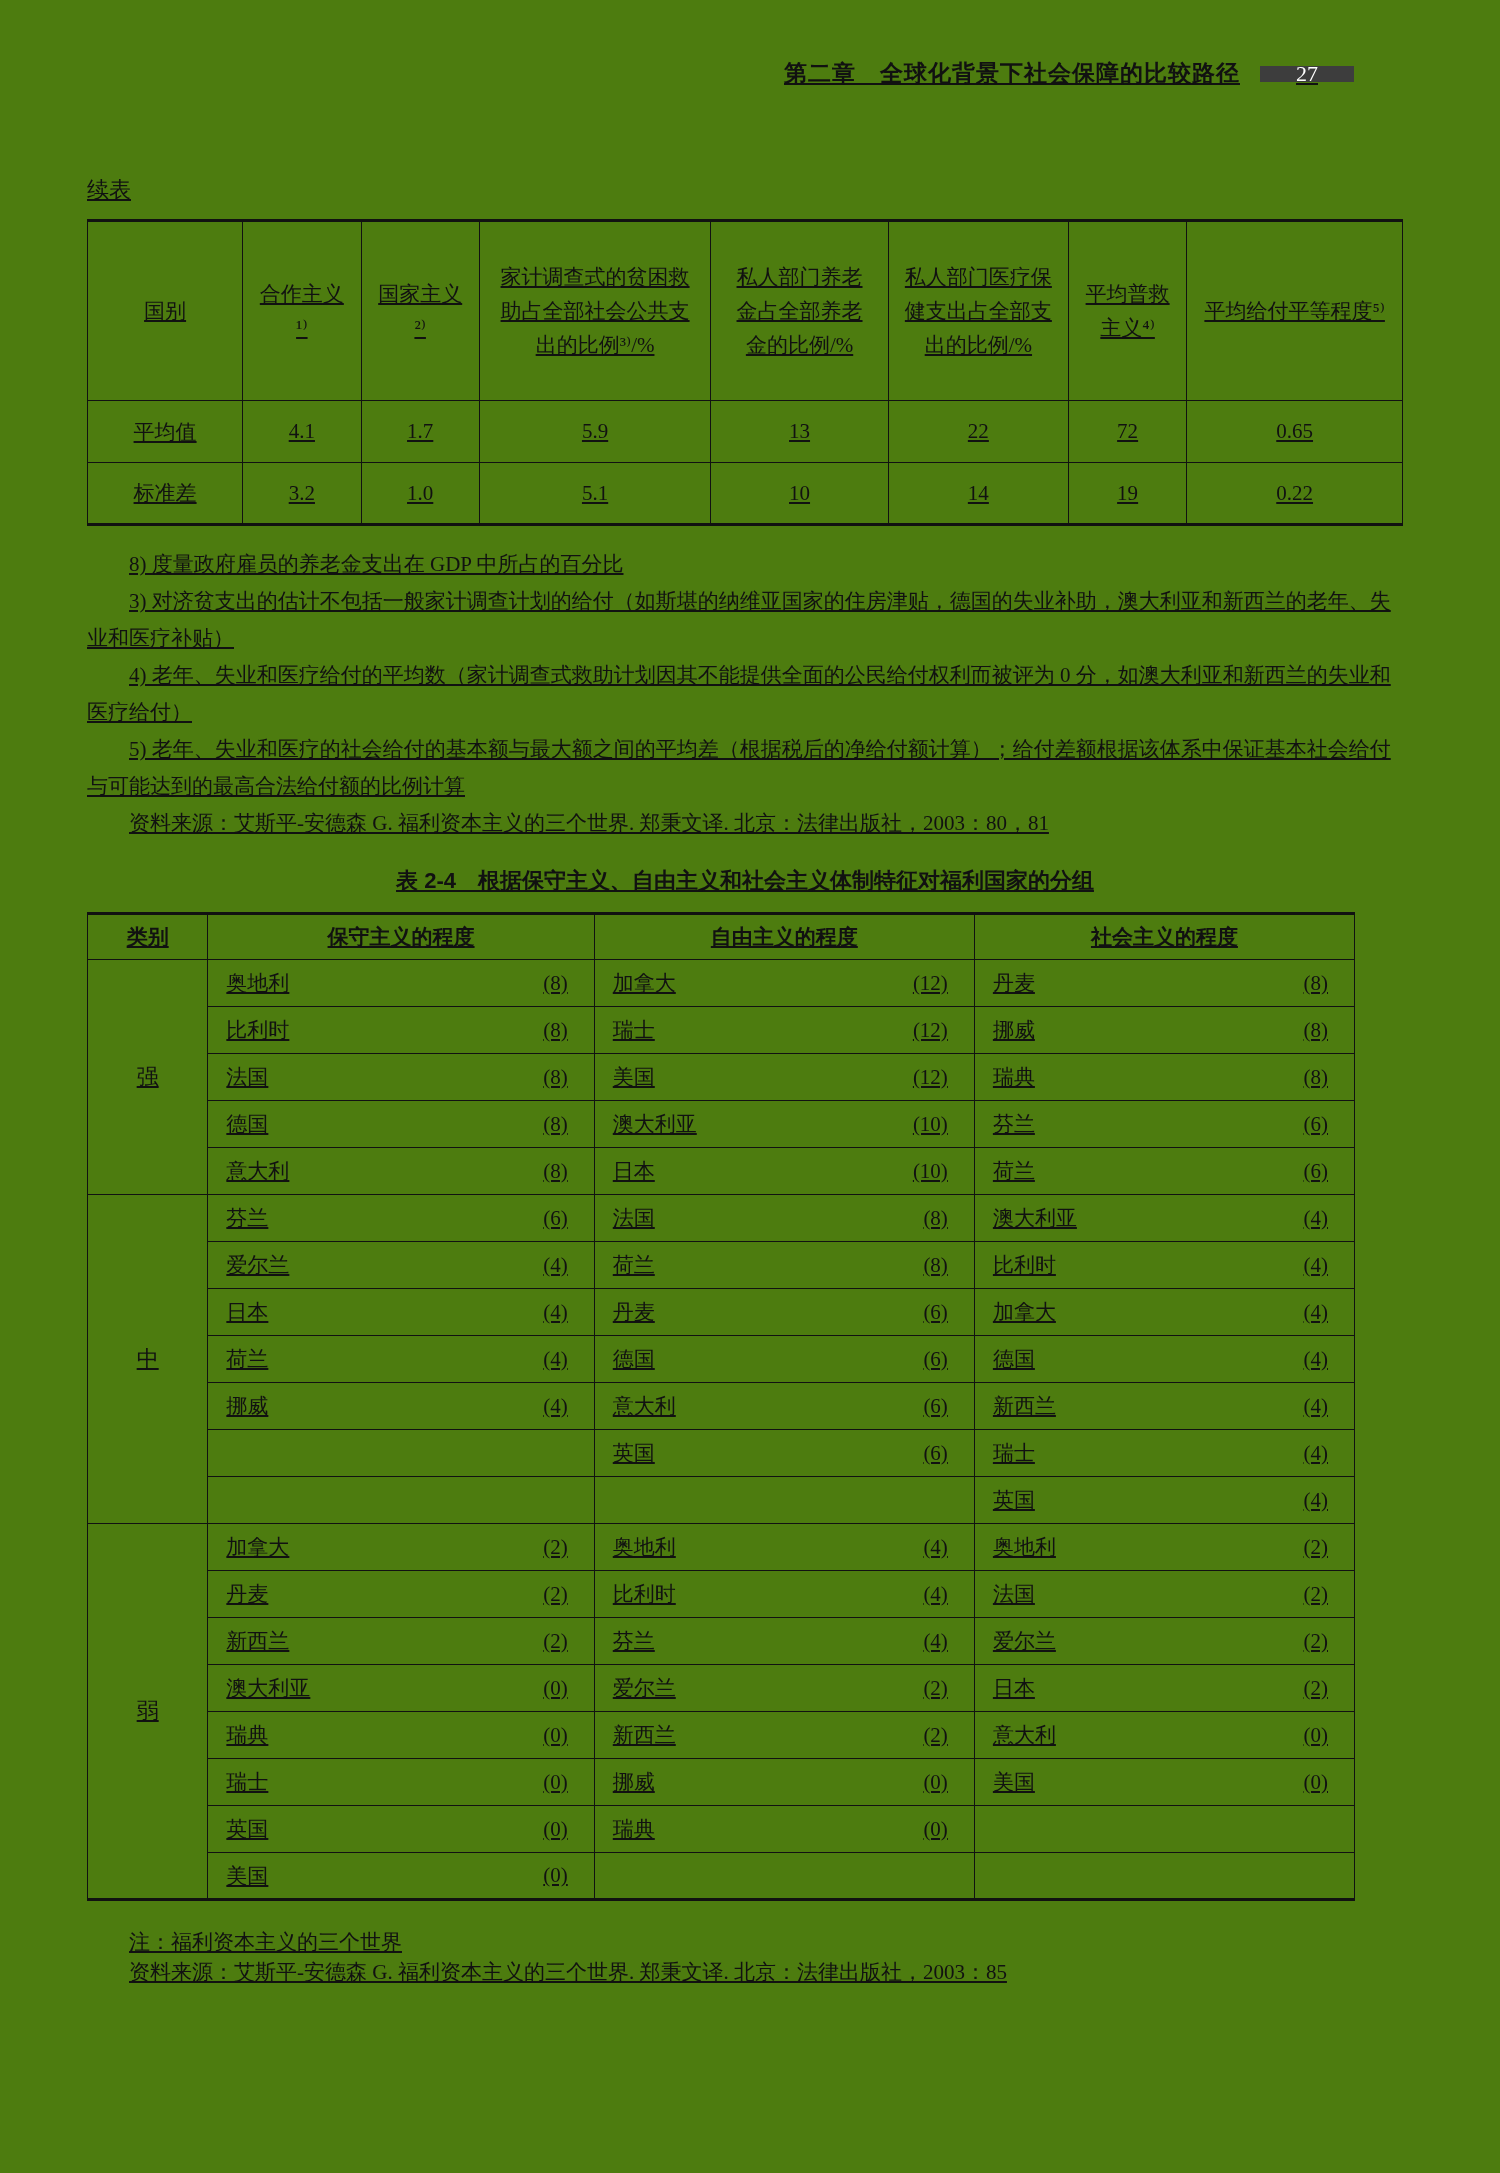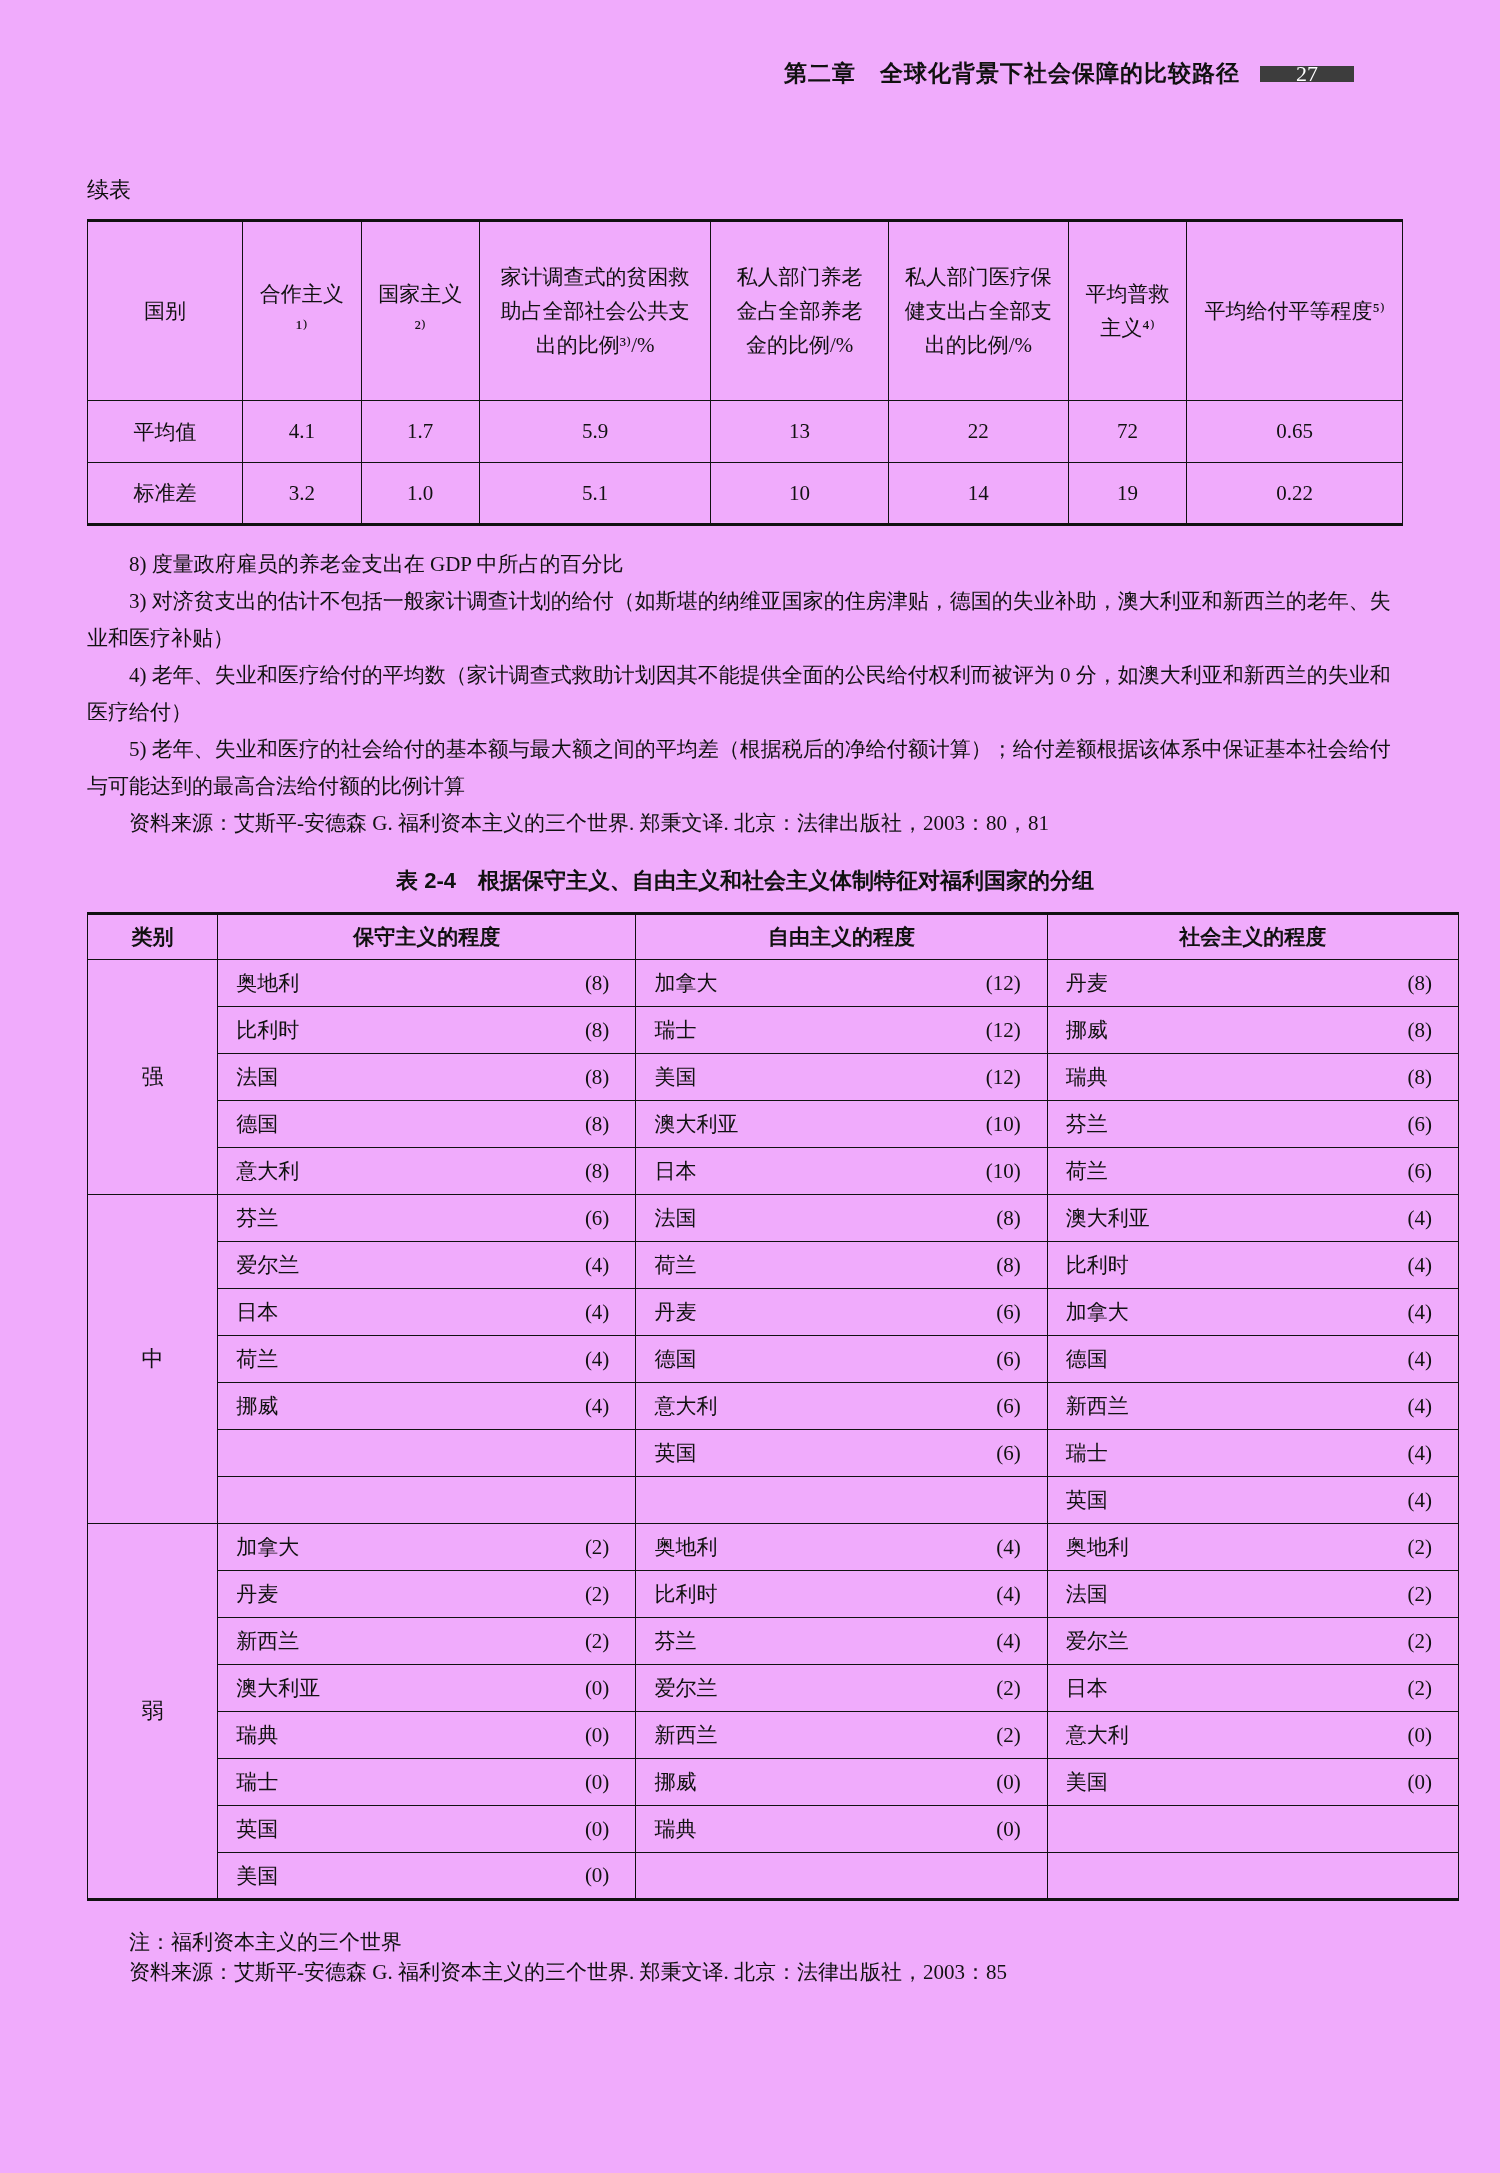"第二章 全球化背景下社会保障的比较路径" .page { background: #f0abfc -> #4d7c0f; text-decoration: none -> underline }
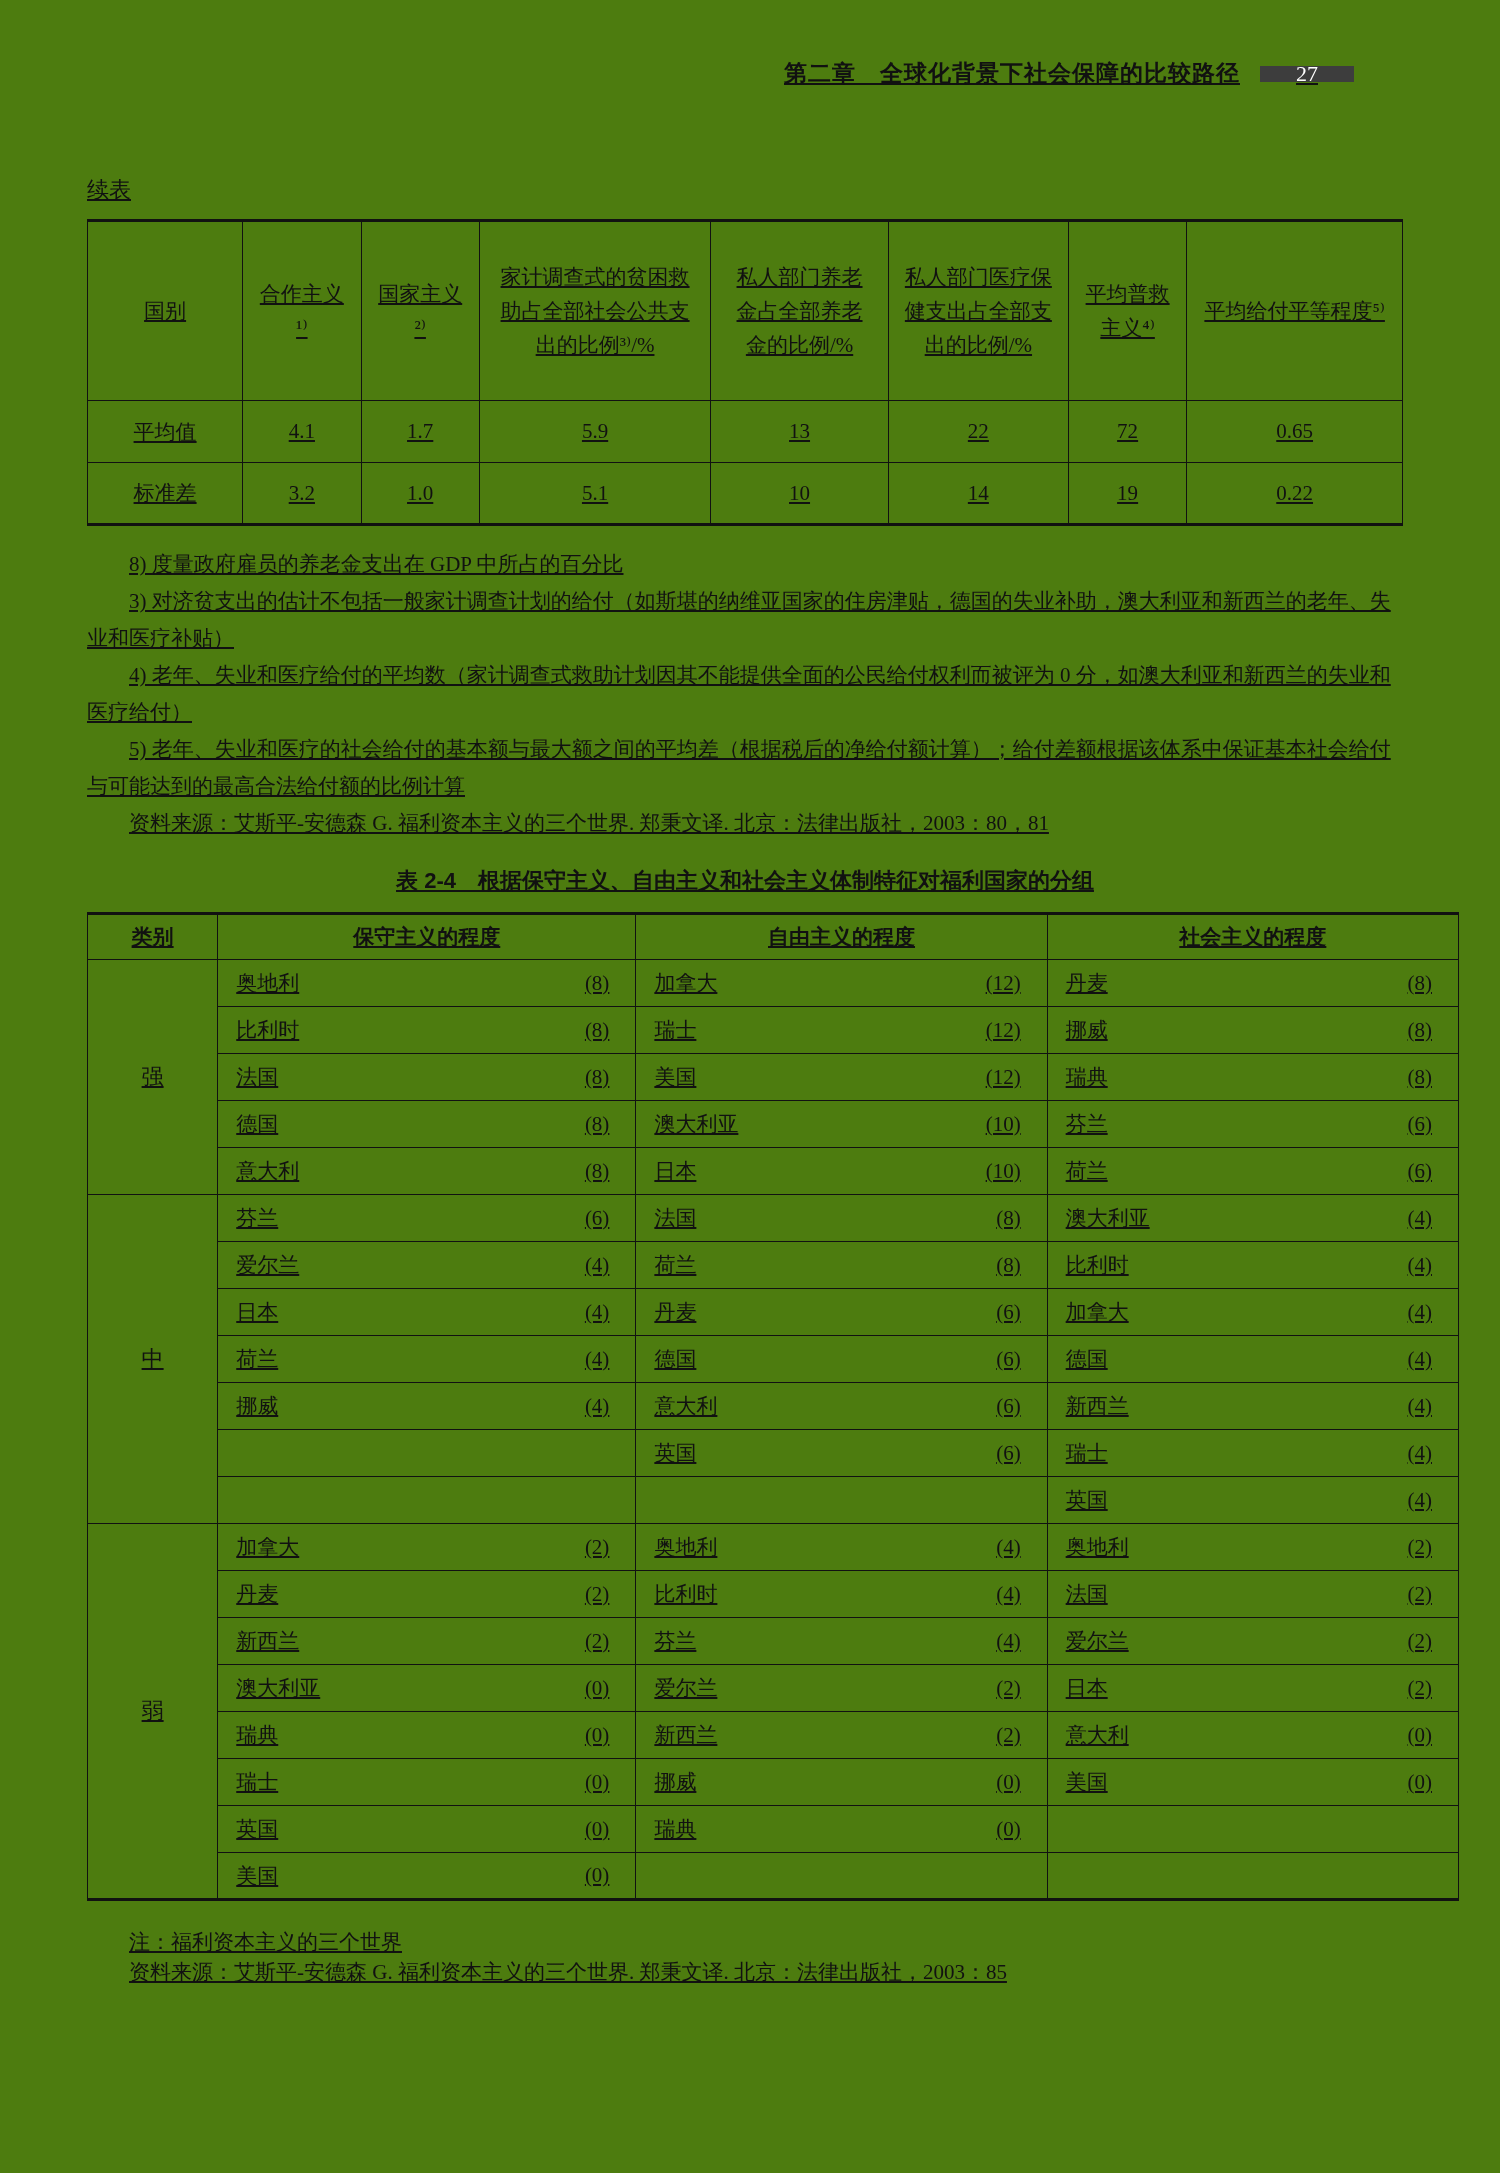"类别" .t2 { width: 1372px -> 1268px }
